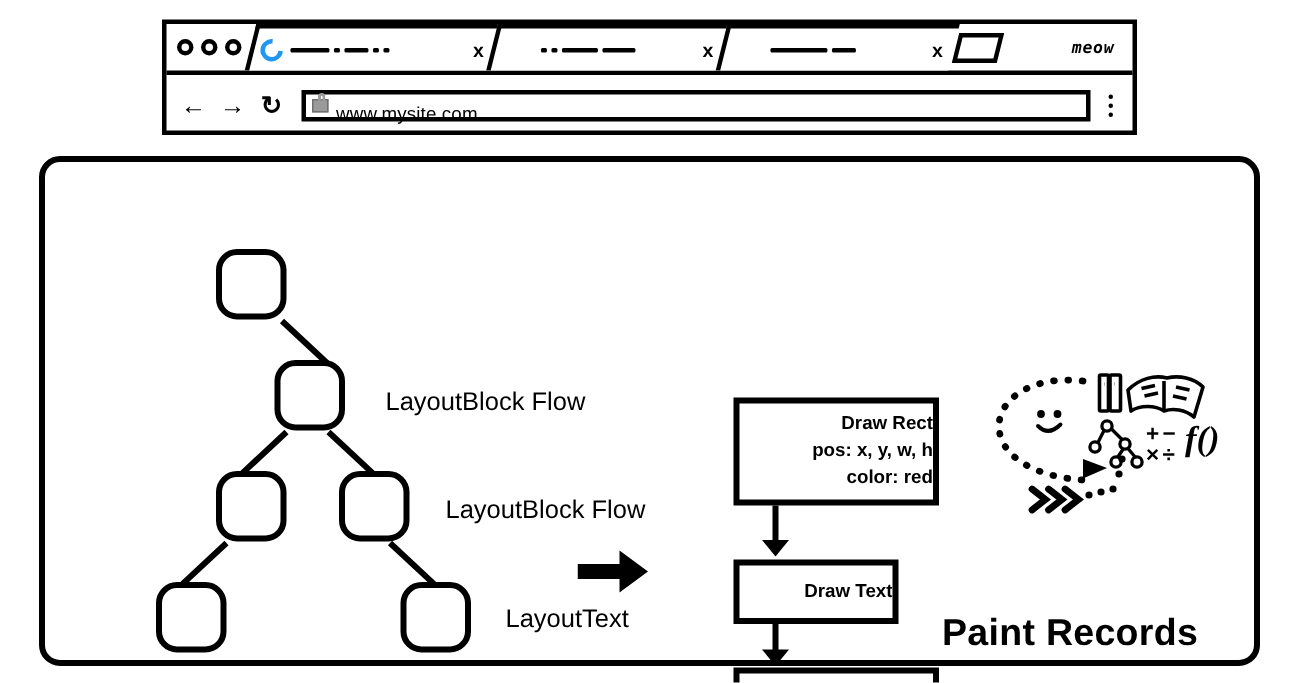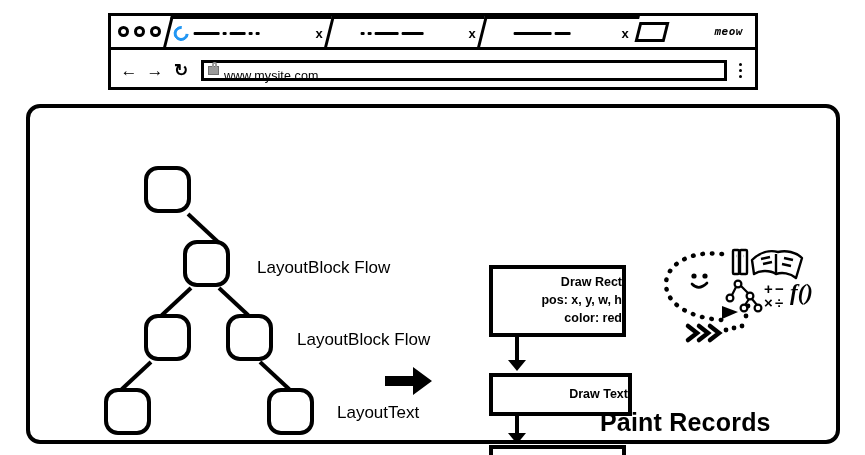"Draw Text" #paint-box-2 { width: 143px -> 110px }
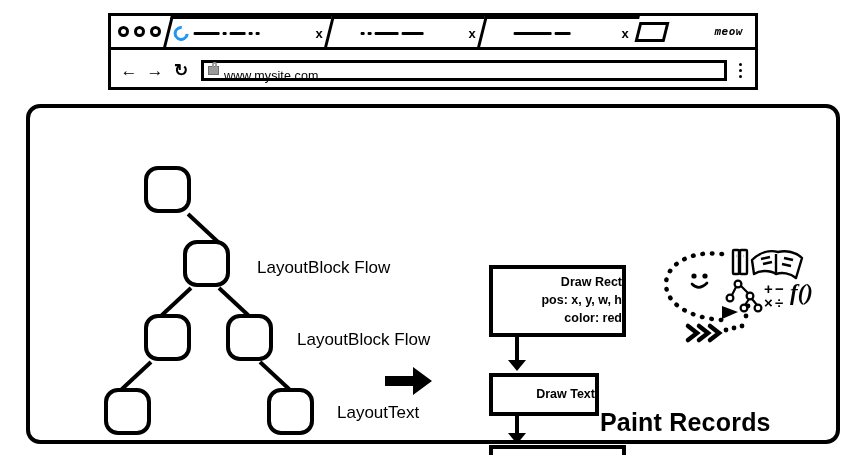"Paint Records" #paint-records-title { left: 570px -> 598px }
